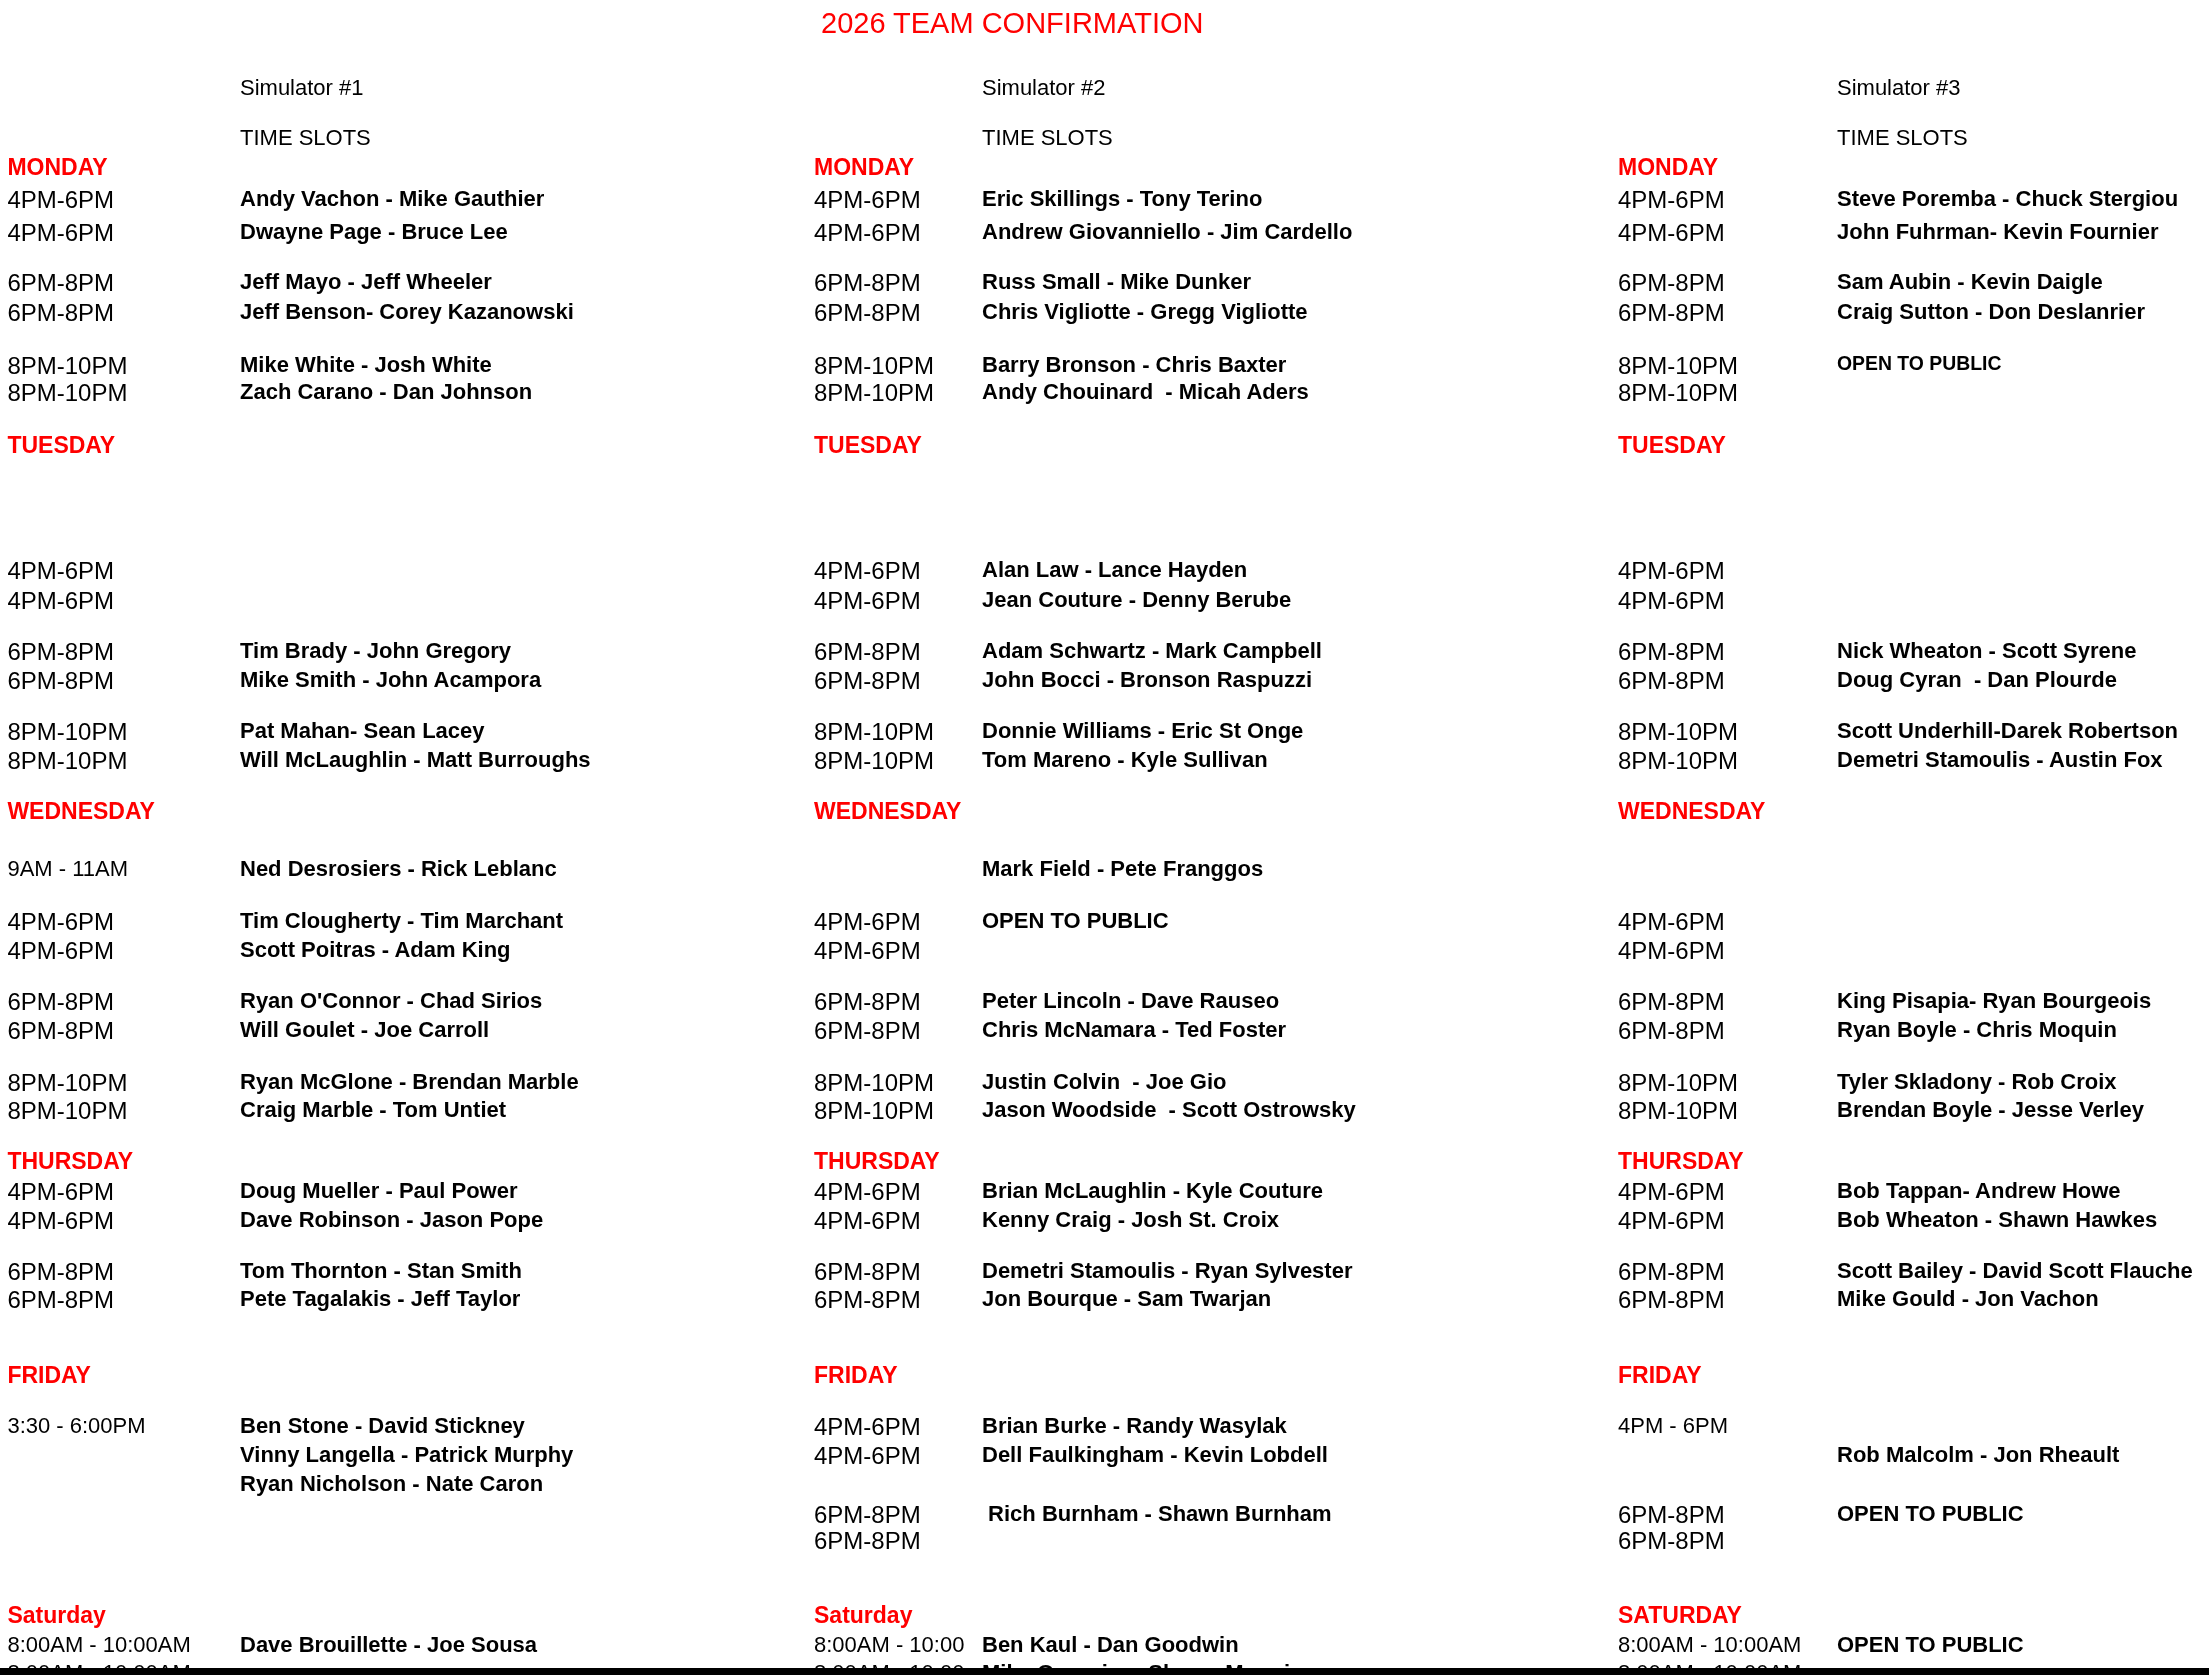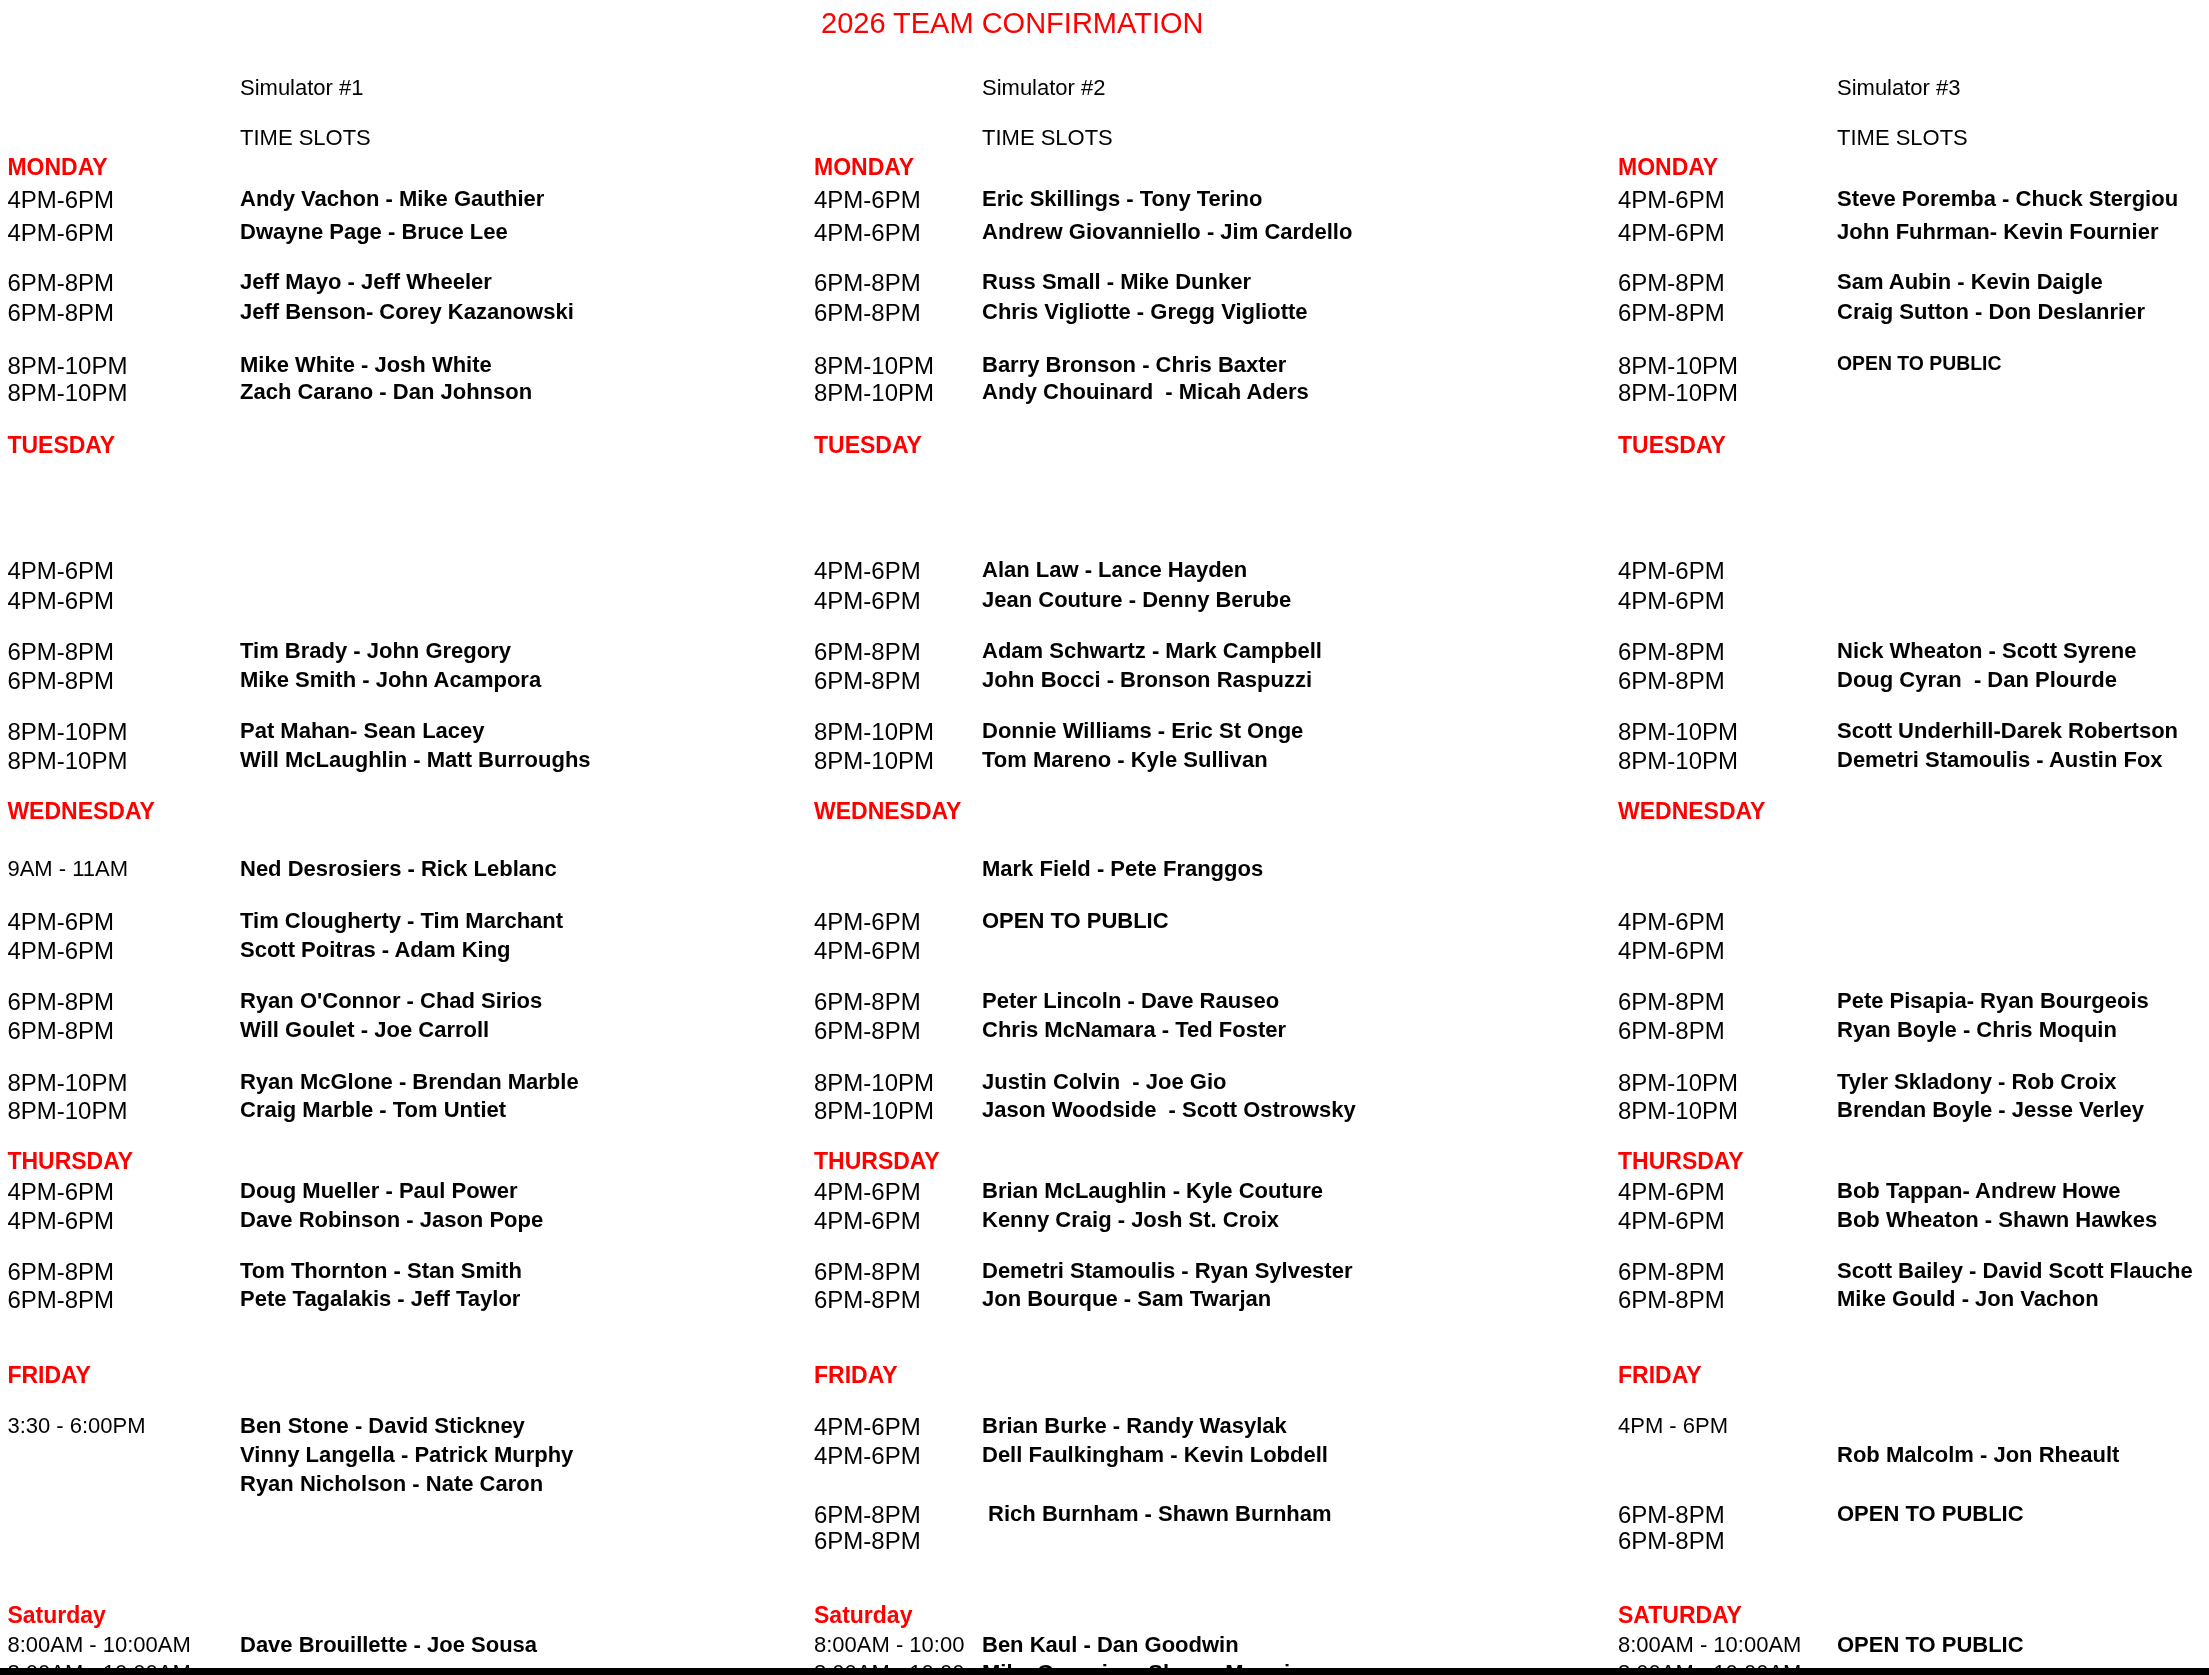"Pete Pisapia- Ryan Bourgeois" div.cell { text: Pete -> King }
